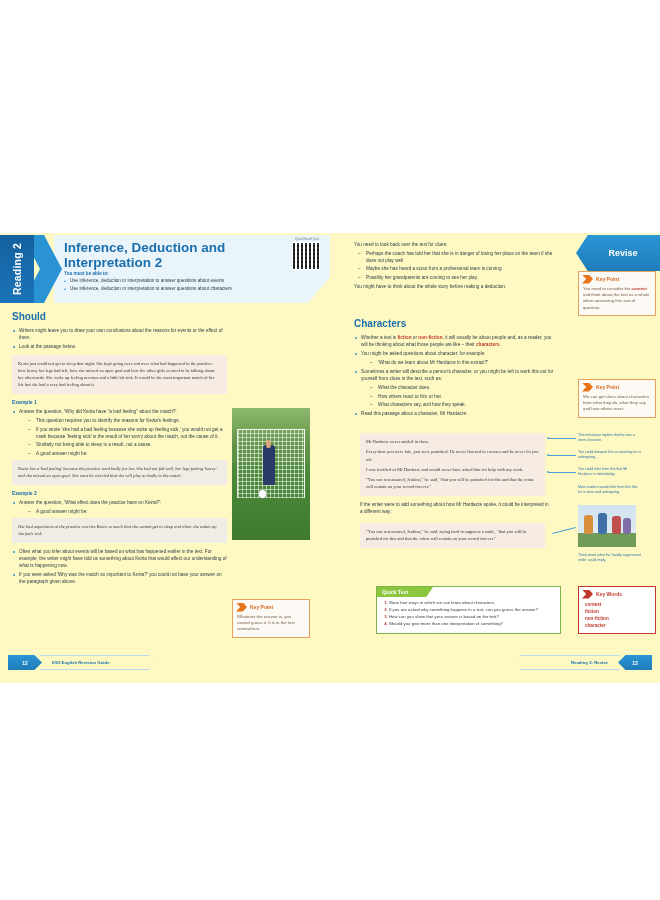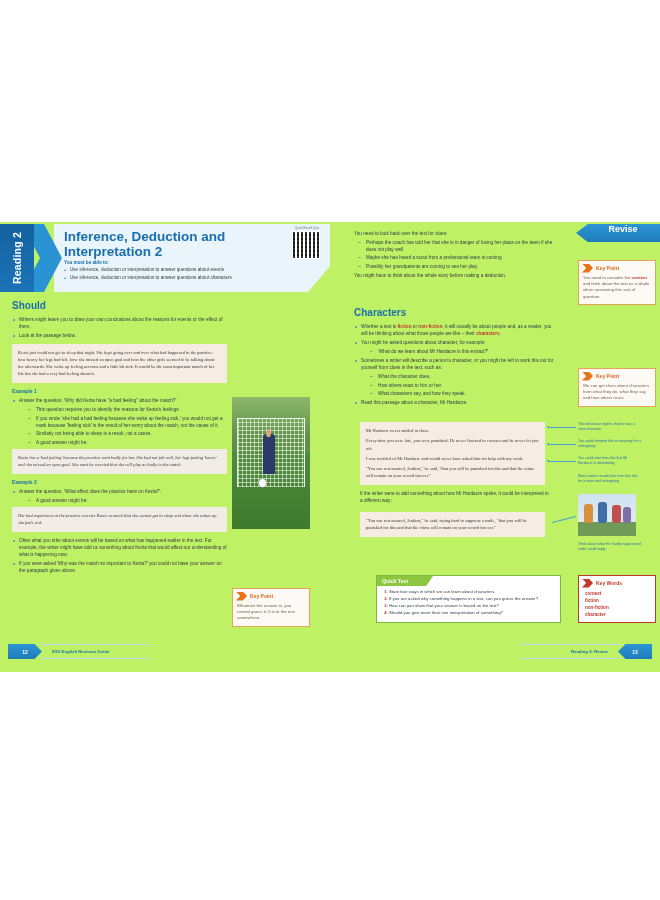"Inference, Deduction and Interpretation" .spread { background: #bef264 -> #fef9c3; top: 222px -> 233px }
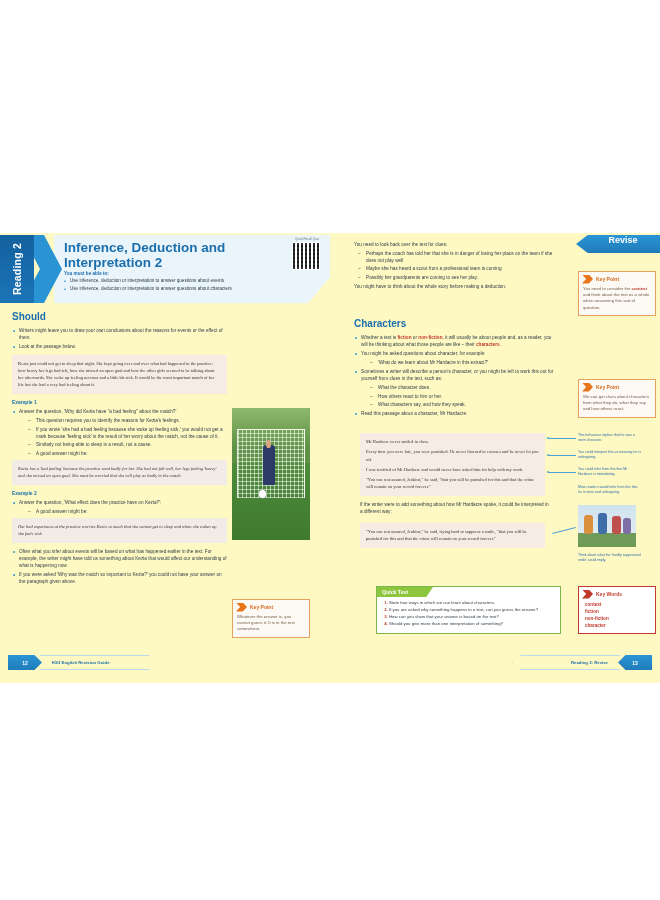"Revise" .revise { align-items: flex-start -> center; height: 18px -> 36px }
